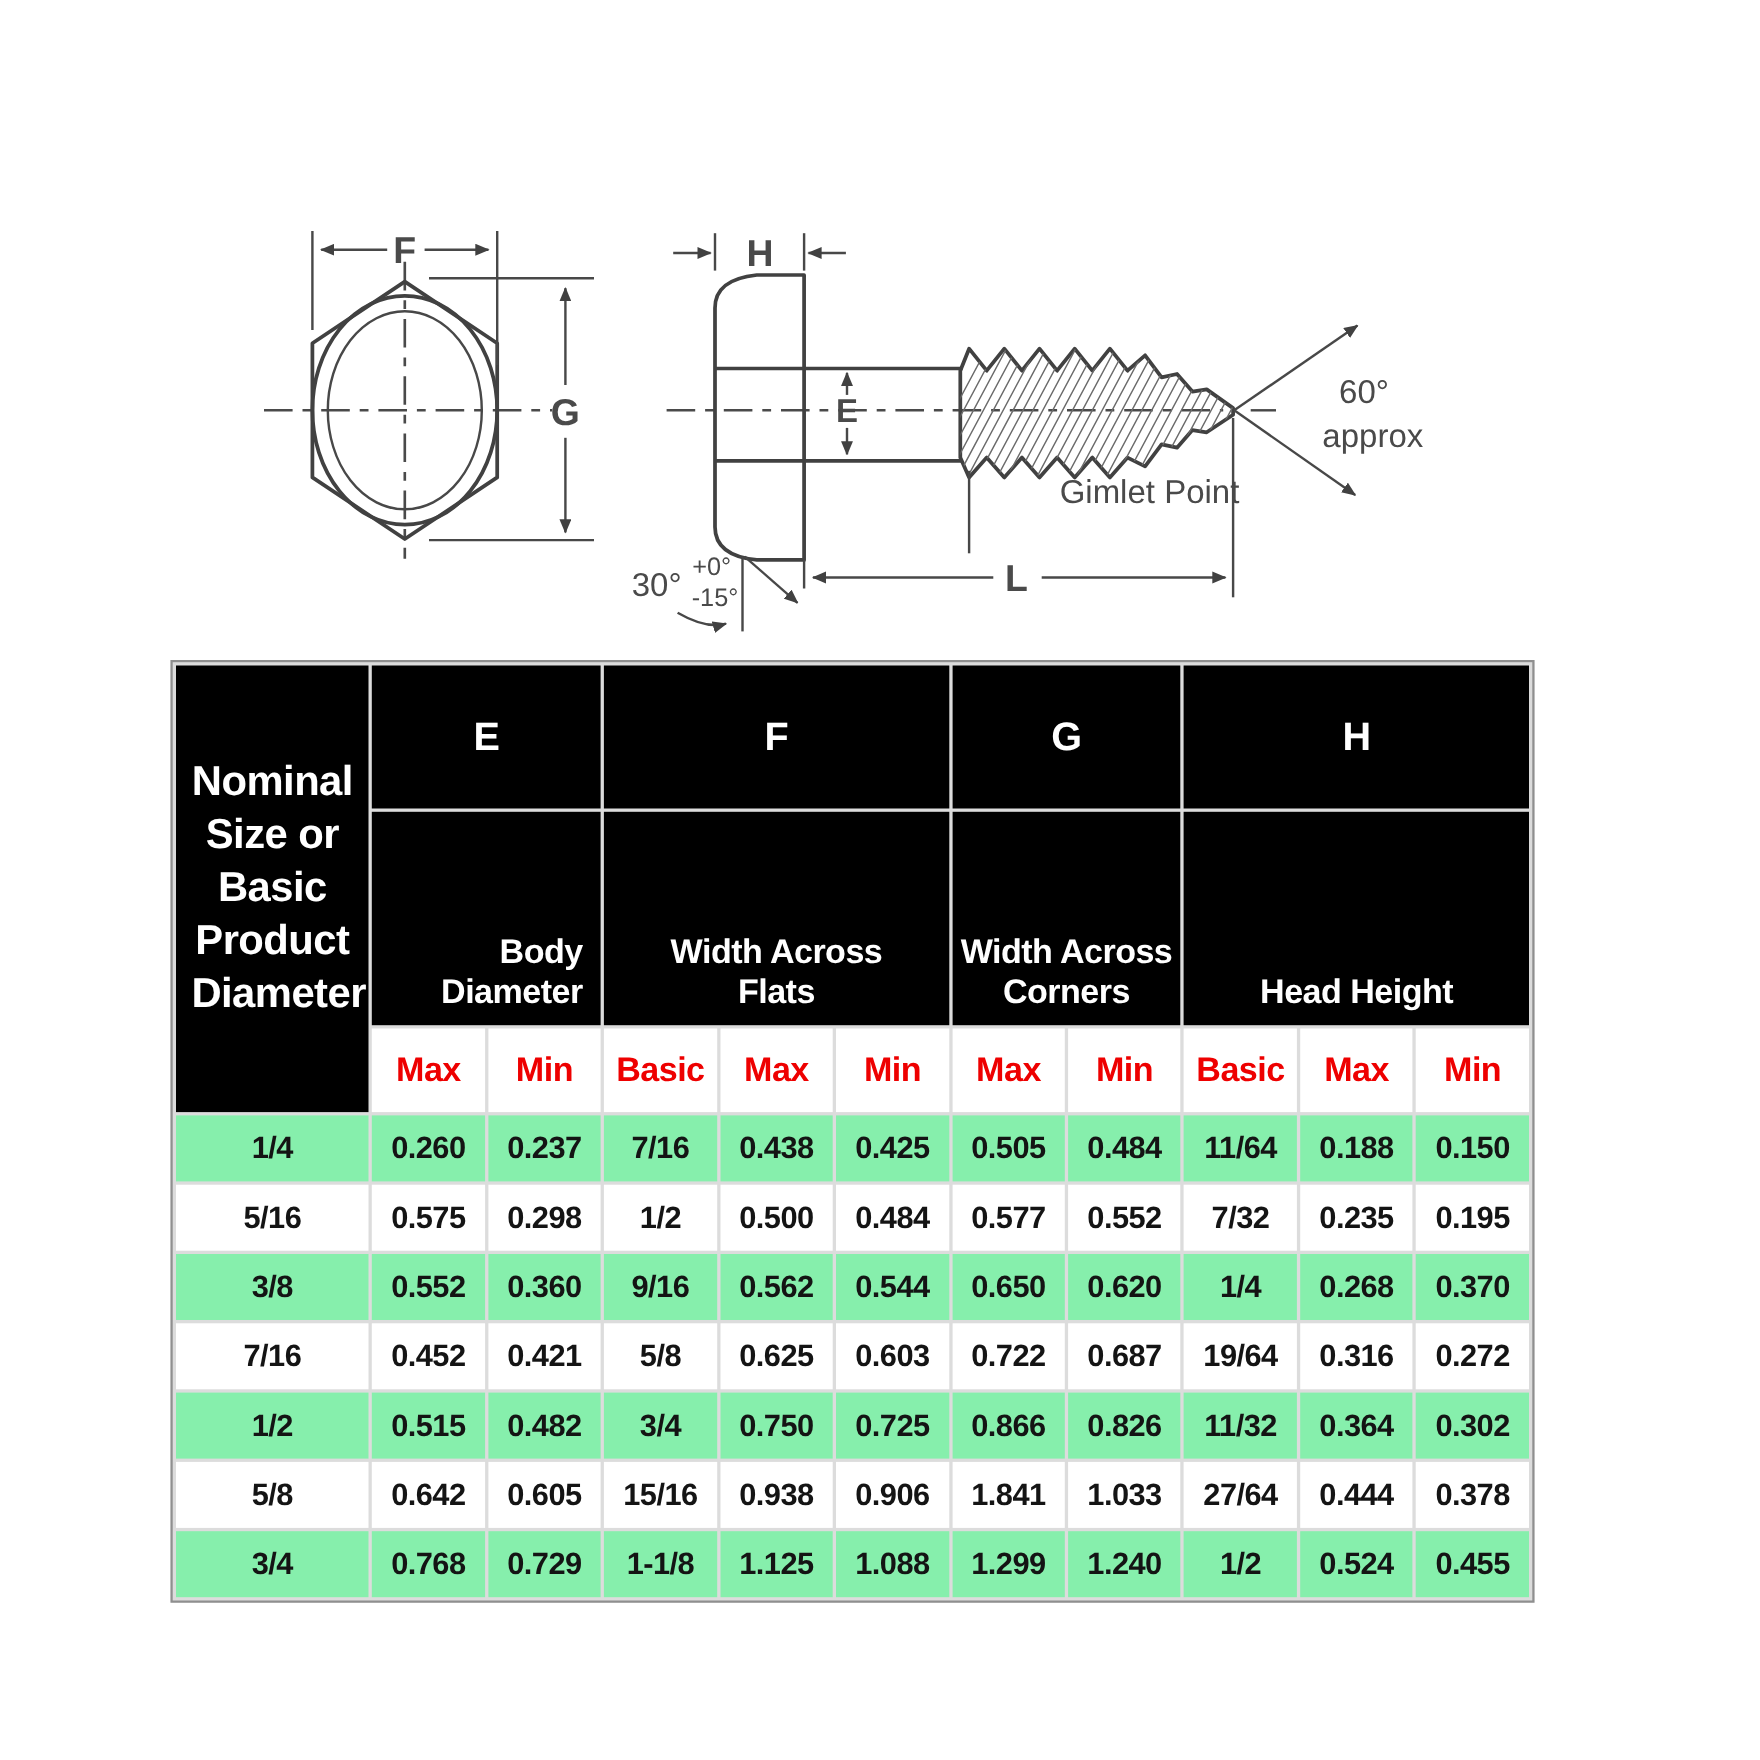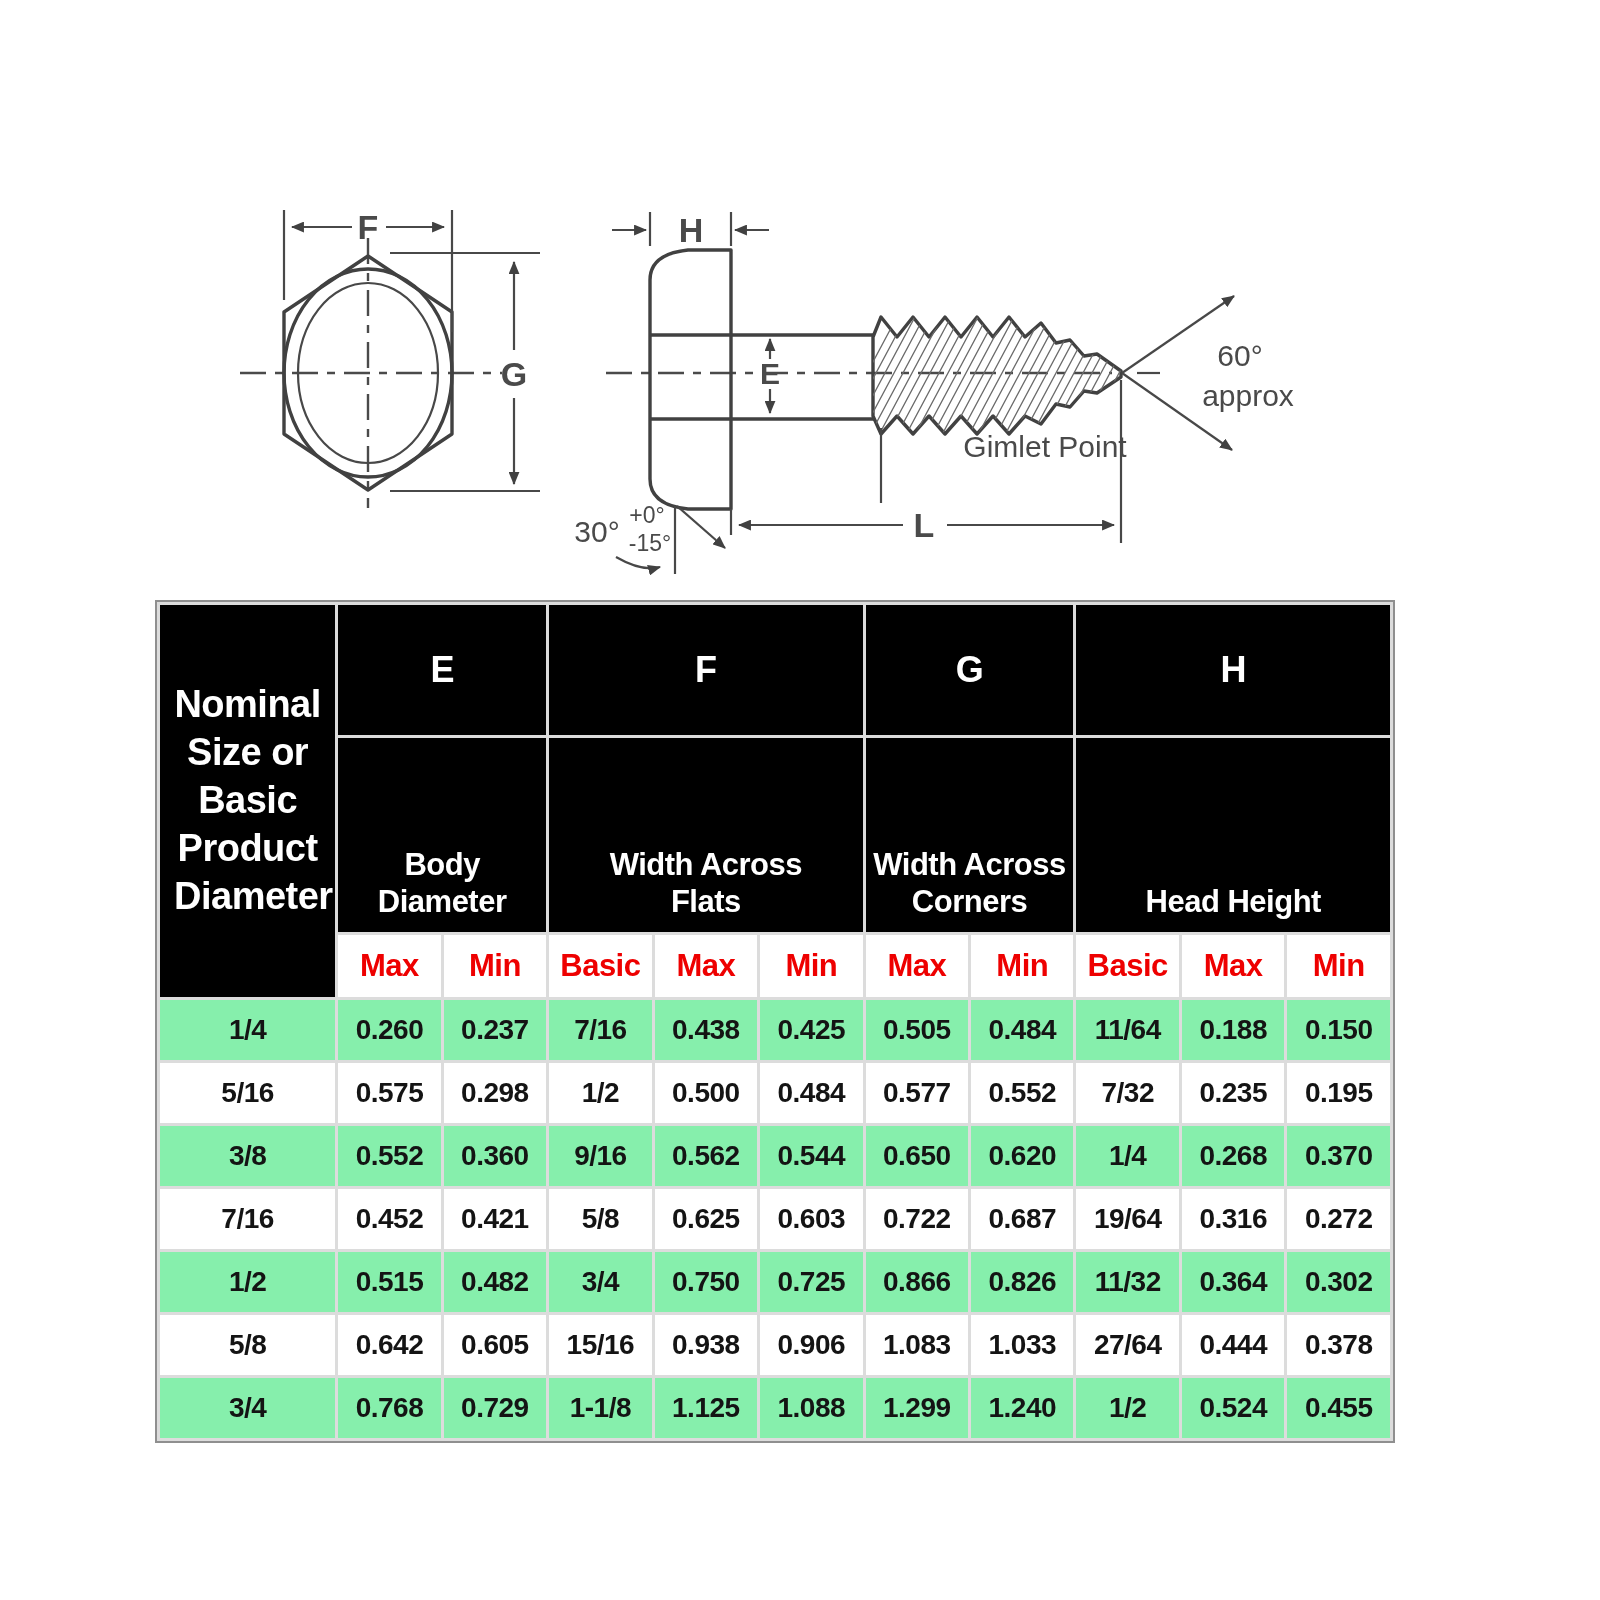"Body Diameter" .w170 { text-align: none -> right }
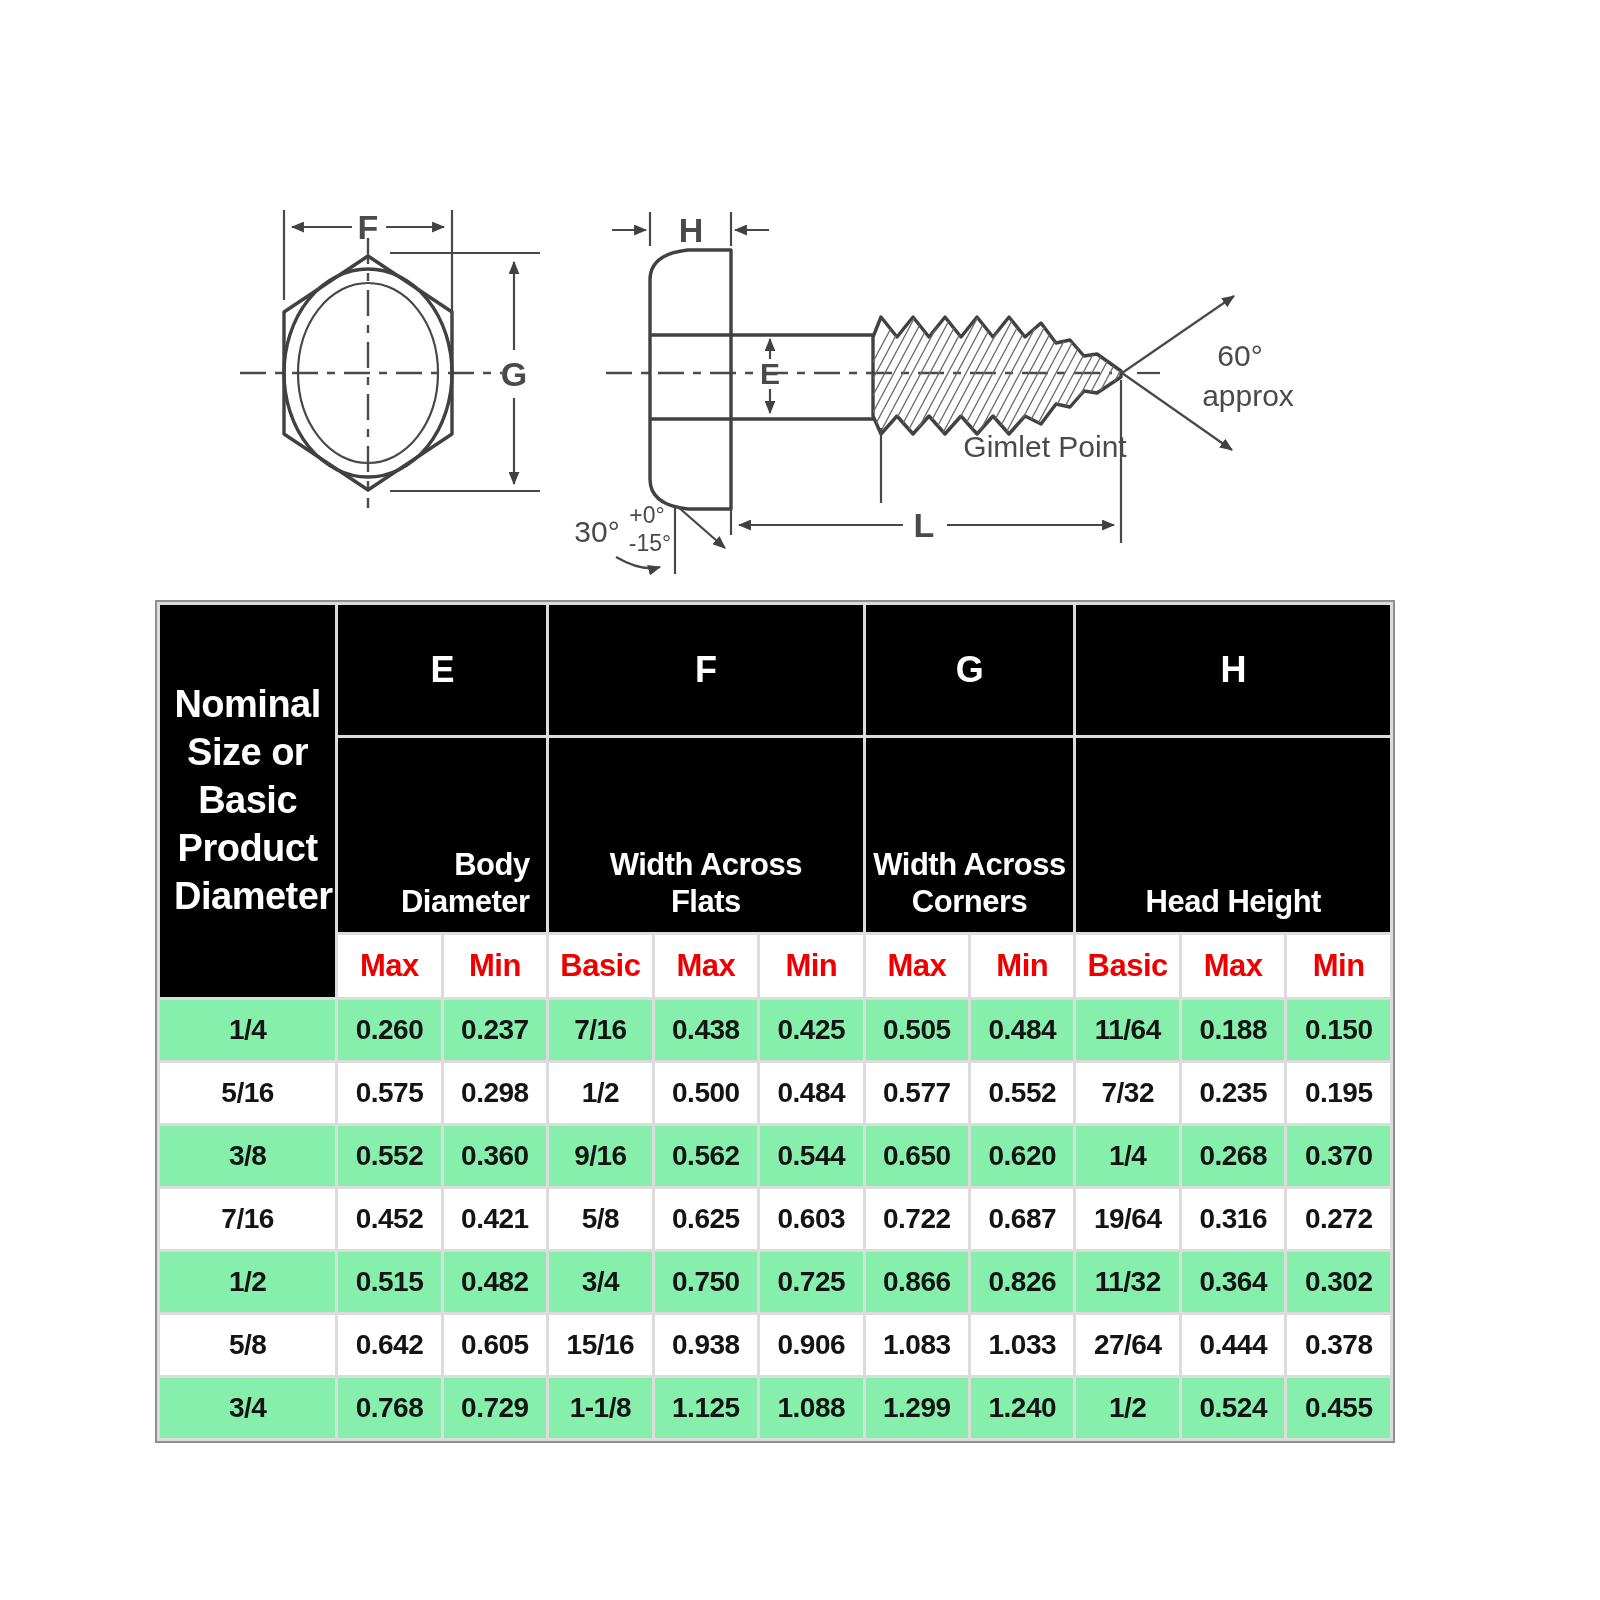"Max" .subrow th { height: 62px -> 76px }
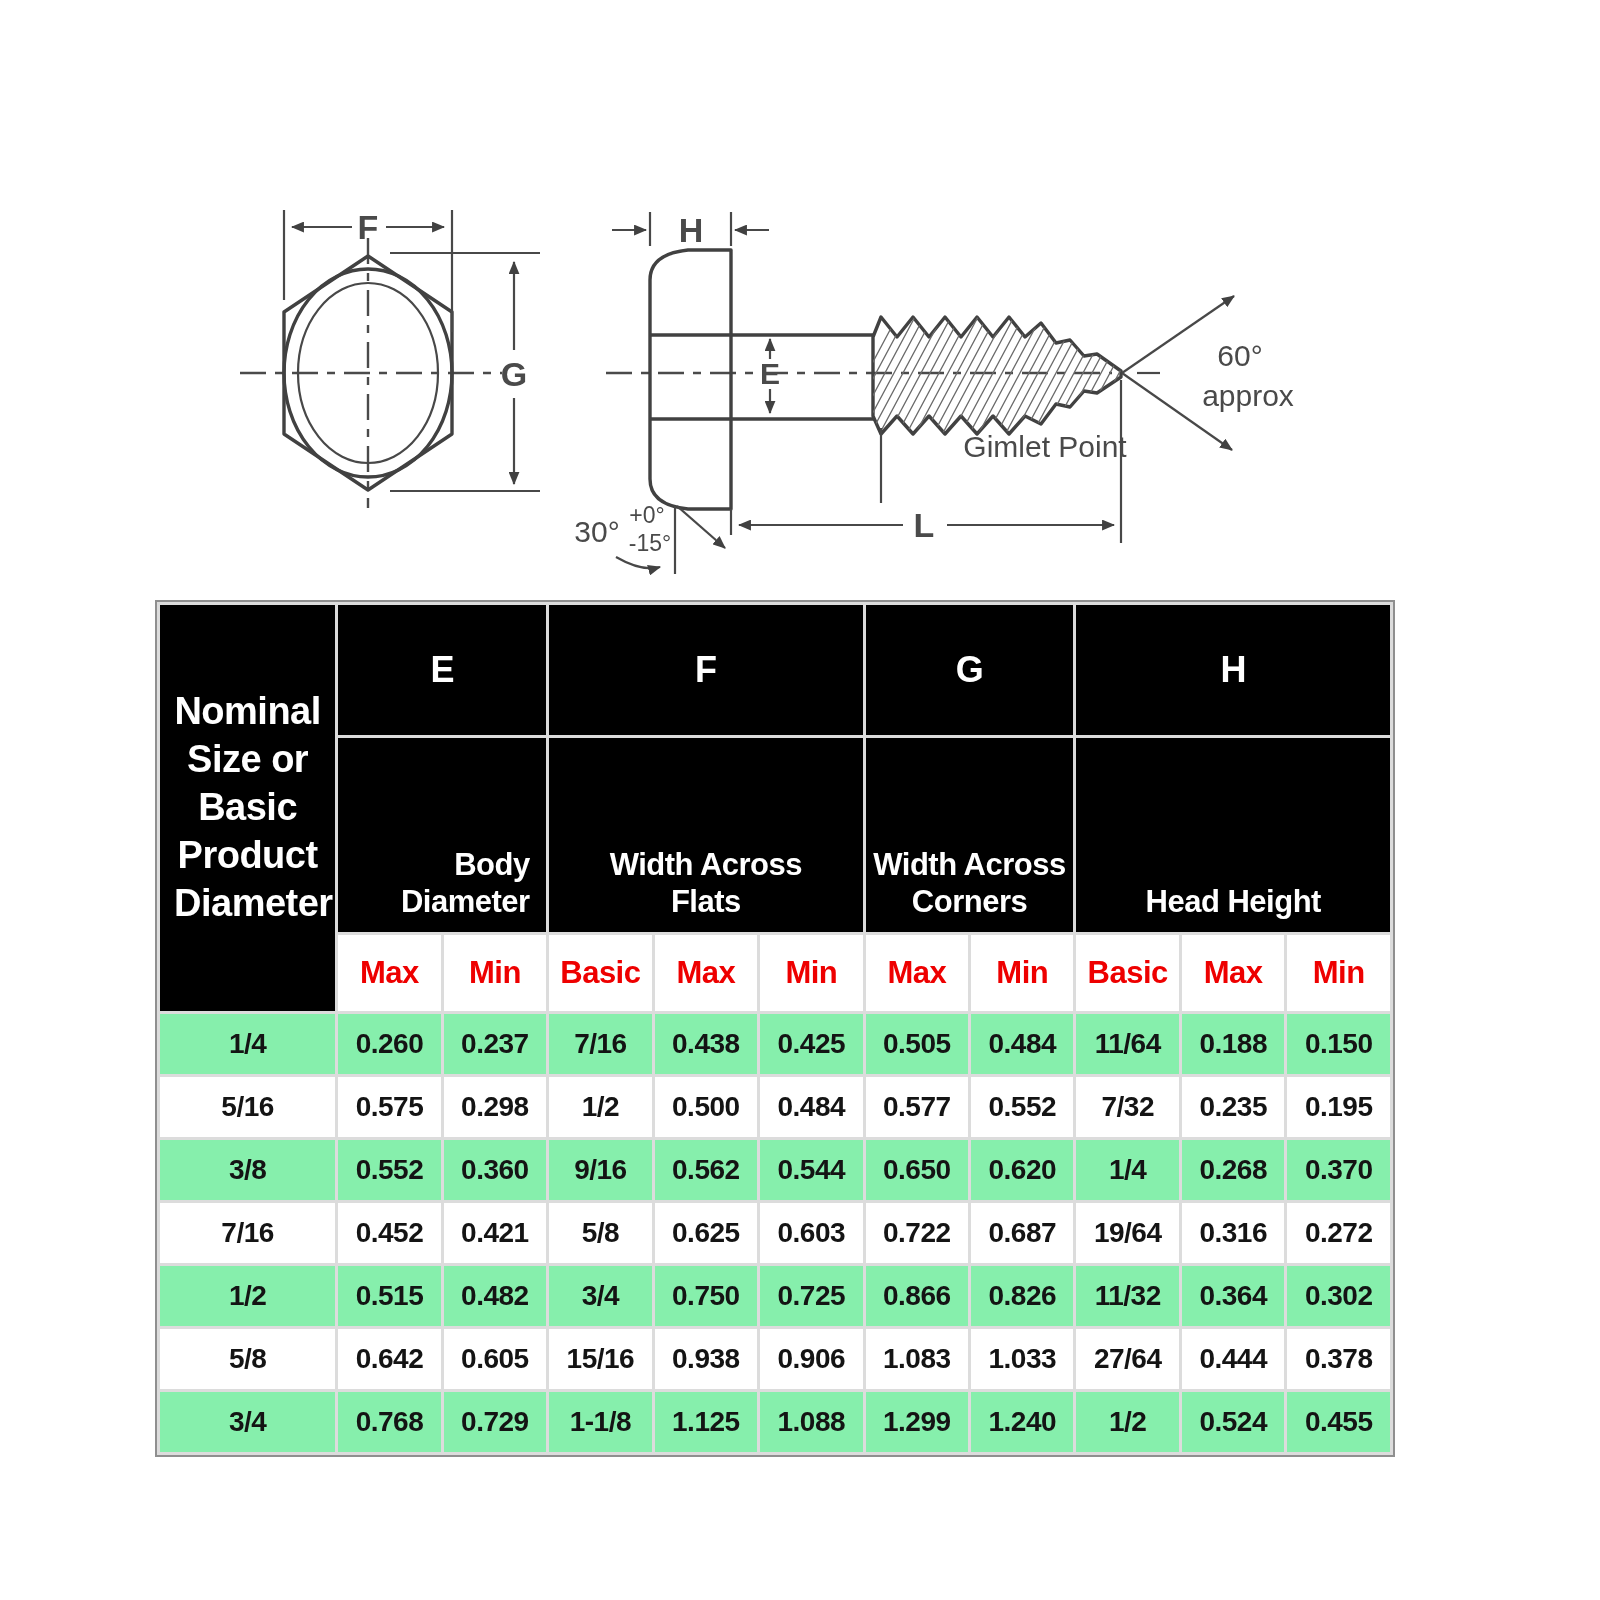"1.083" td { text: 1.083 -> 1.841 }
